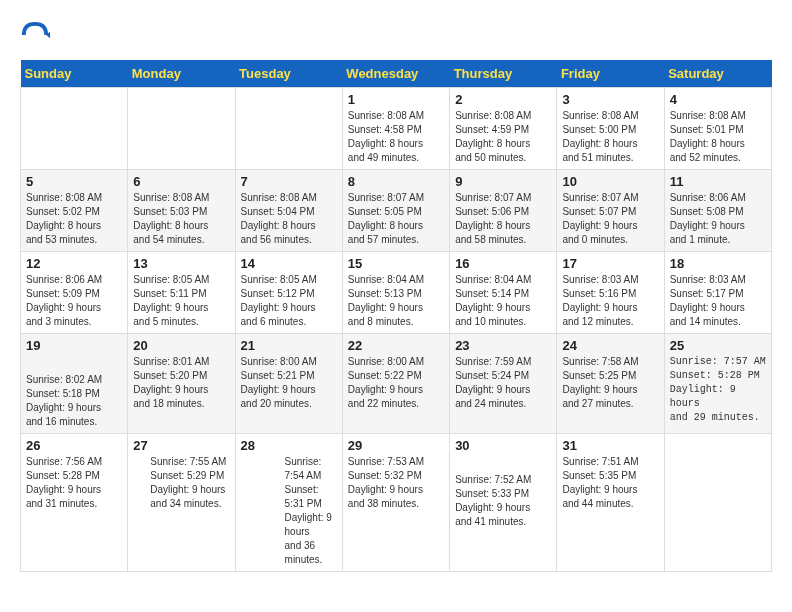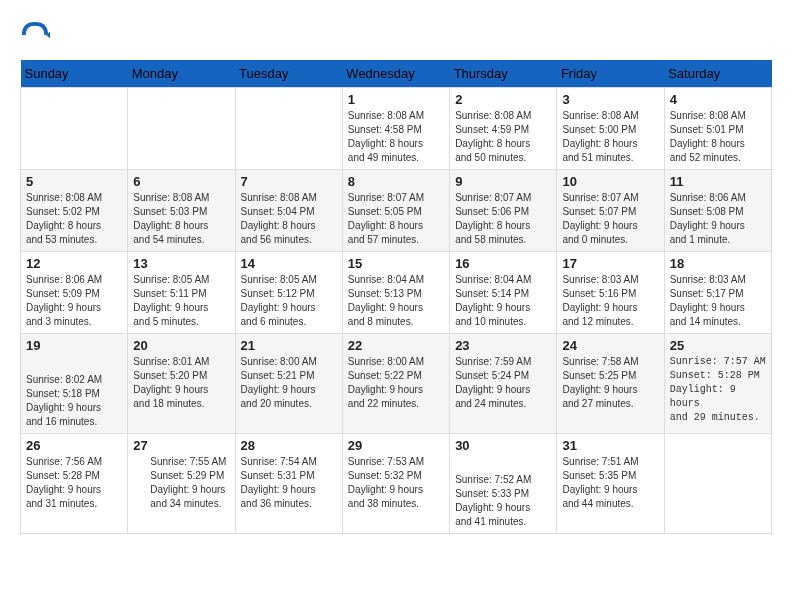"Sunday" thead tr th { color: #000000 -> #fde047; font-weight: normal -> bold }
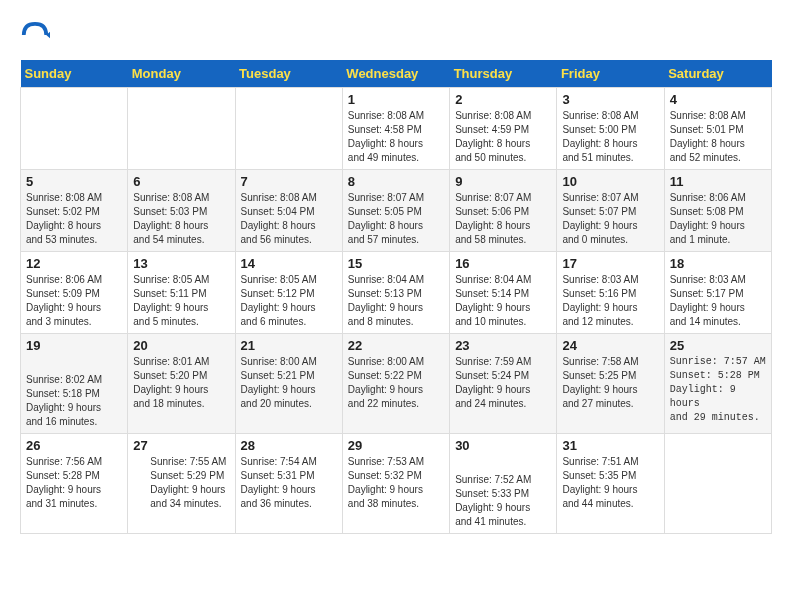"Sunrise: 7:54 AM" div.day-info { margin-left: none -> 44px }
